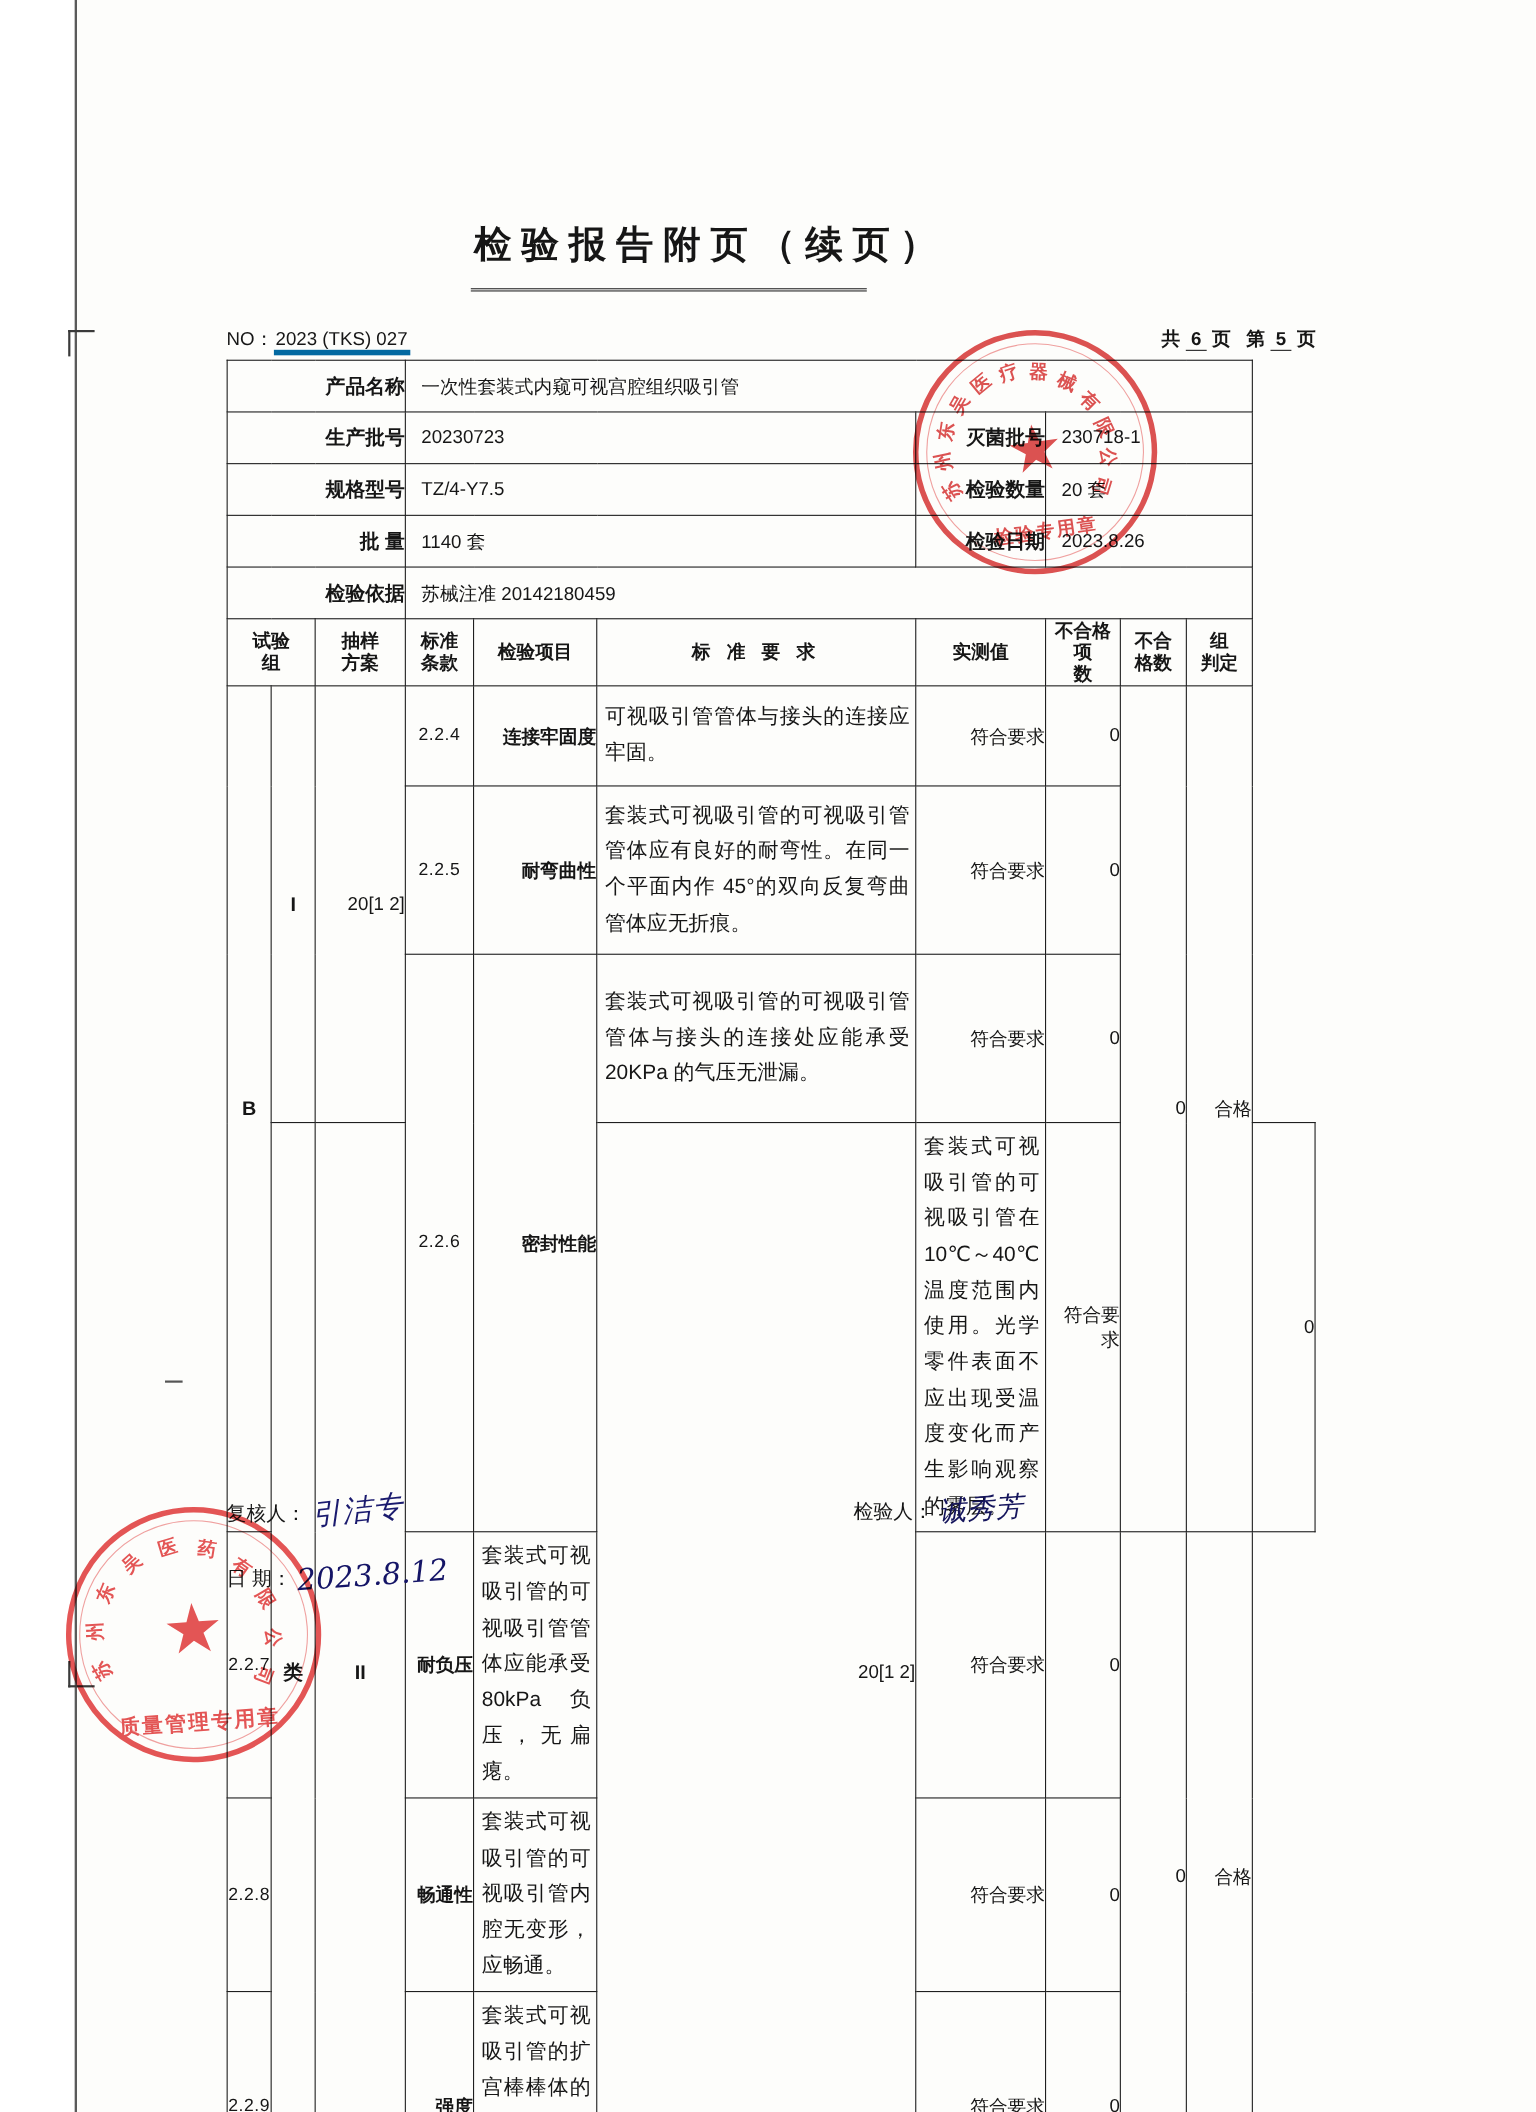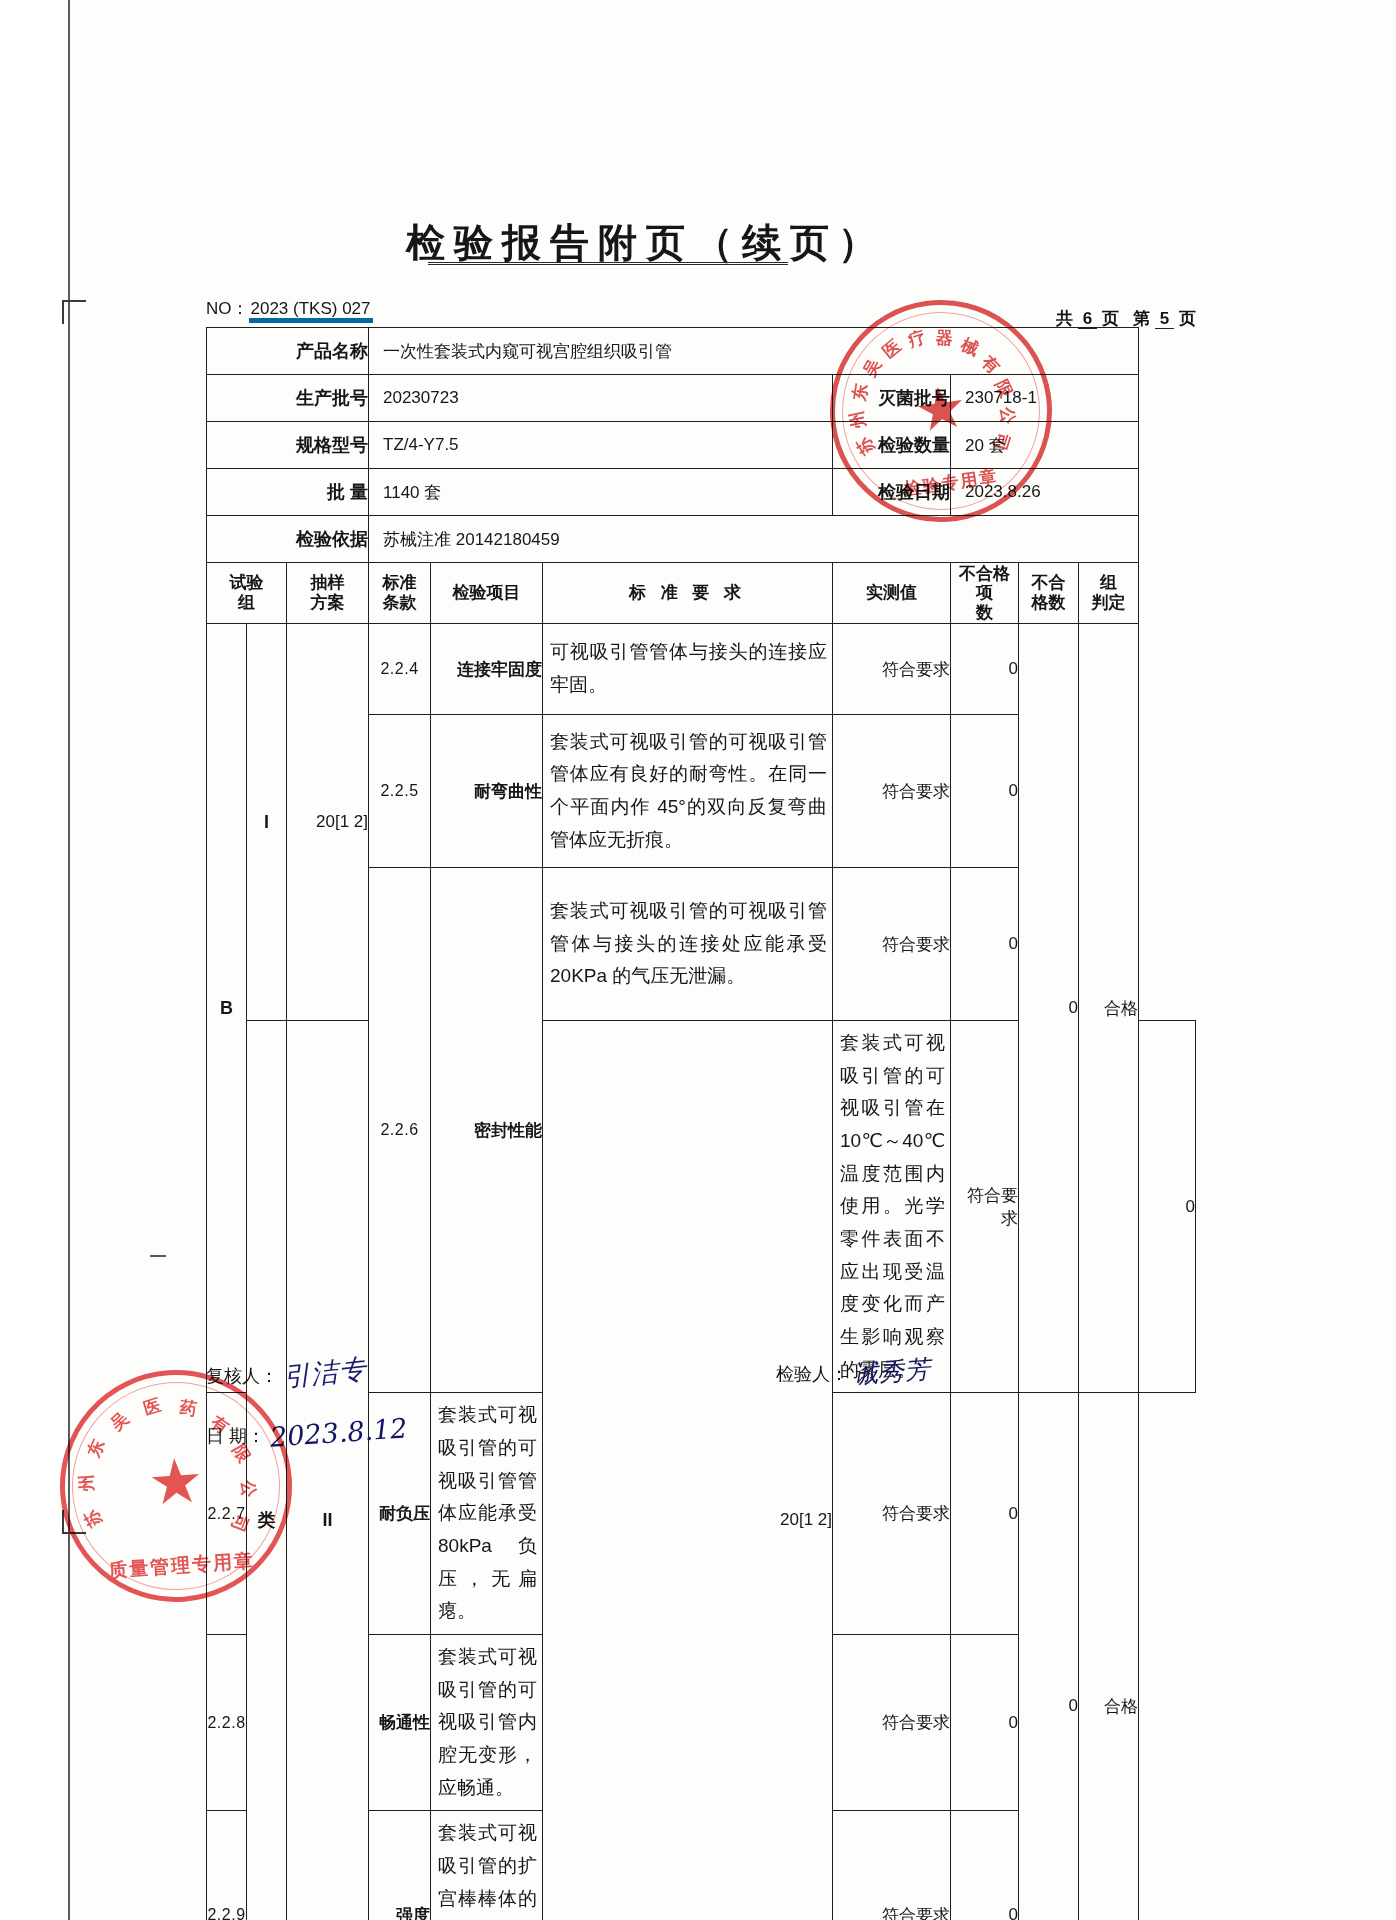"检验报告附页（续页）" .title { font-size: 39px -> 34px; top: 216px -> 200px }
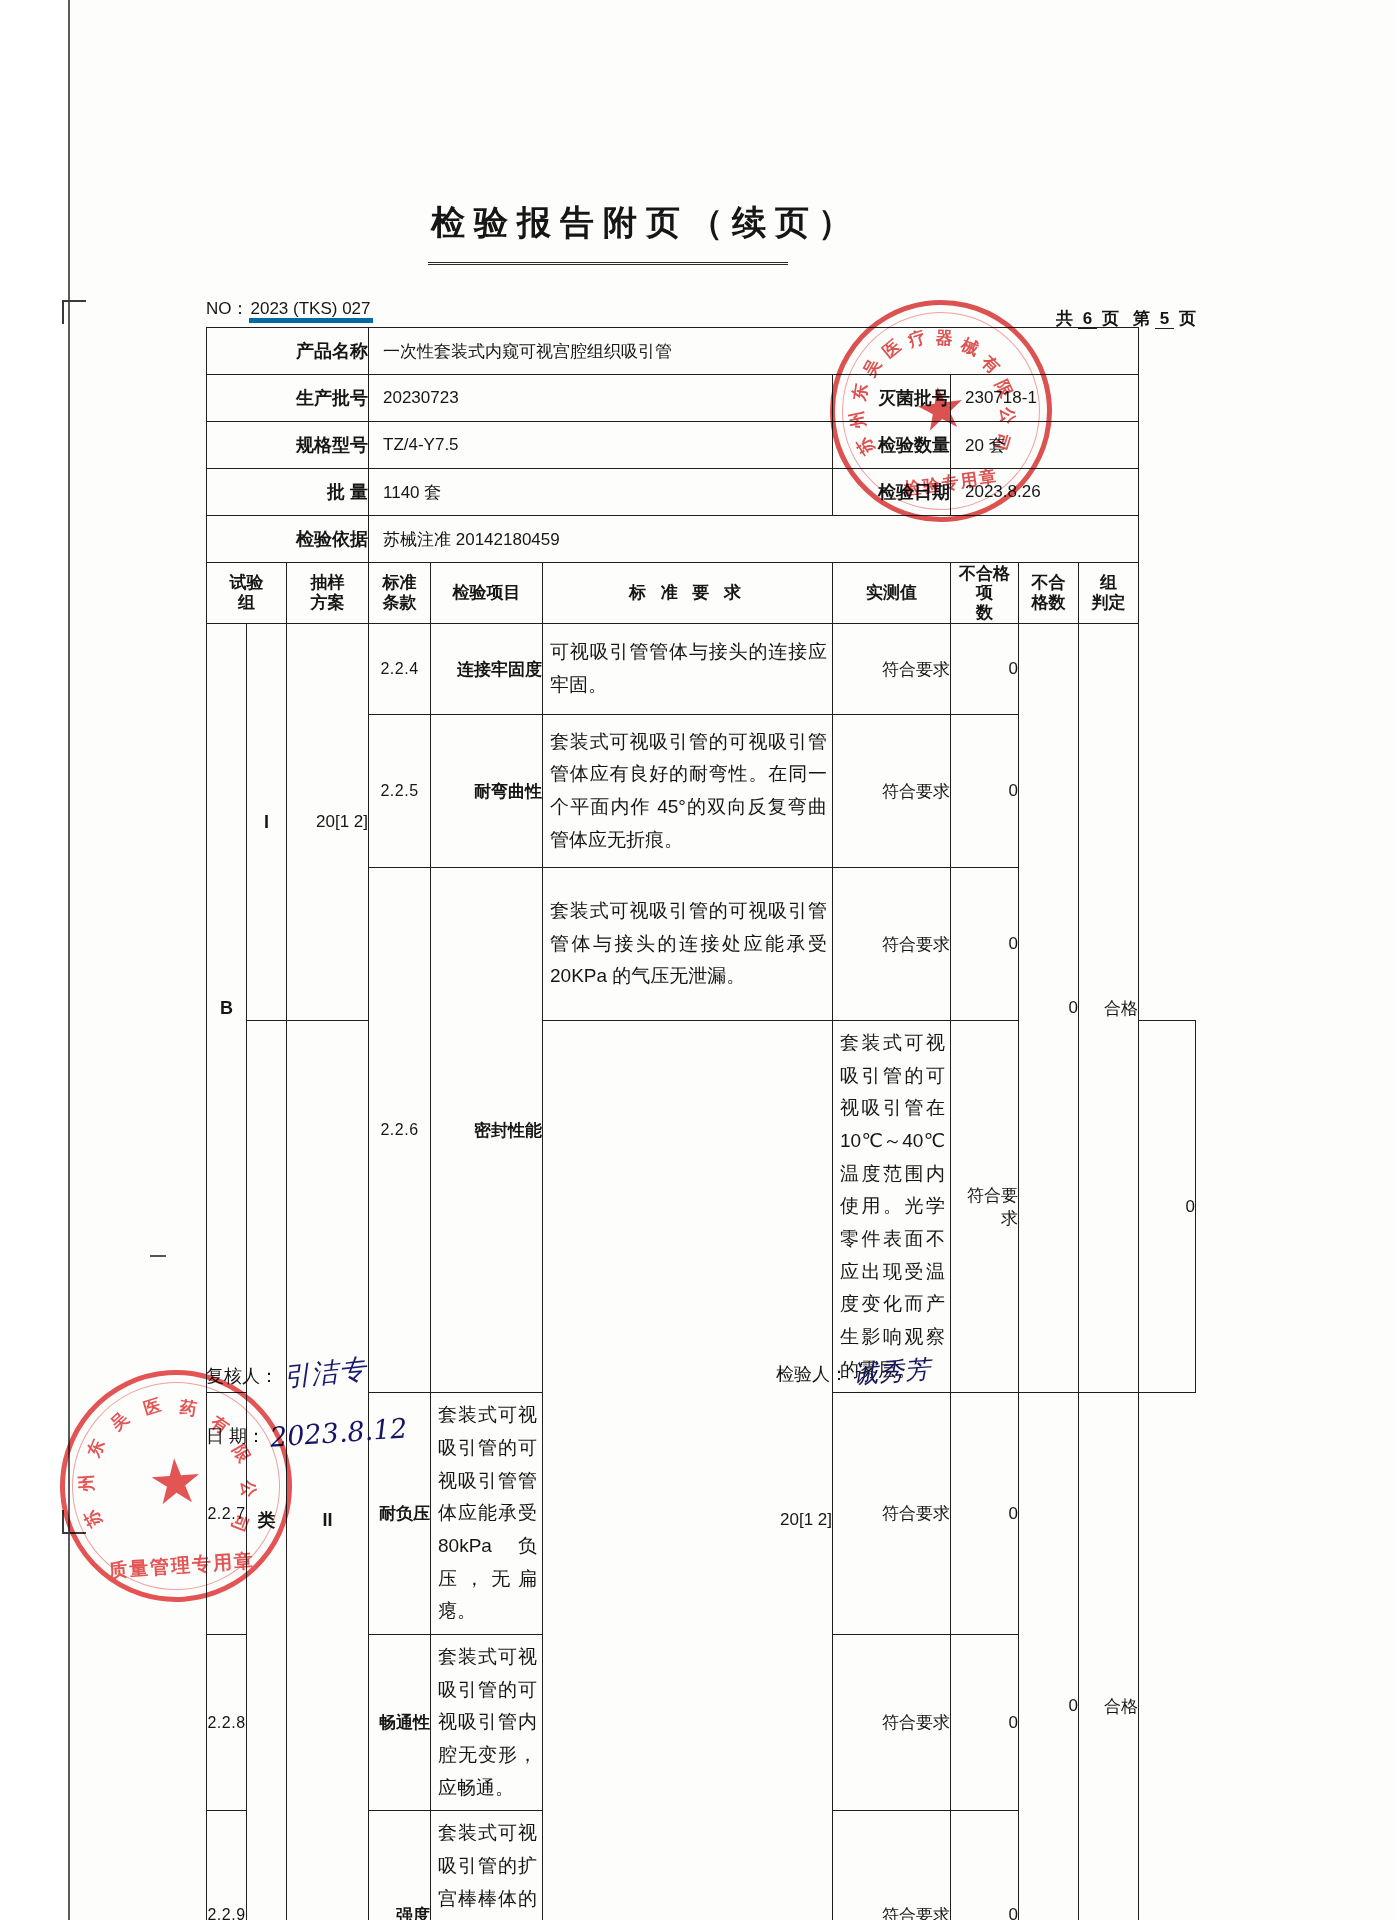"共 6 页 第 5" .meta-pages { top: 10px -> 0 }
